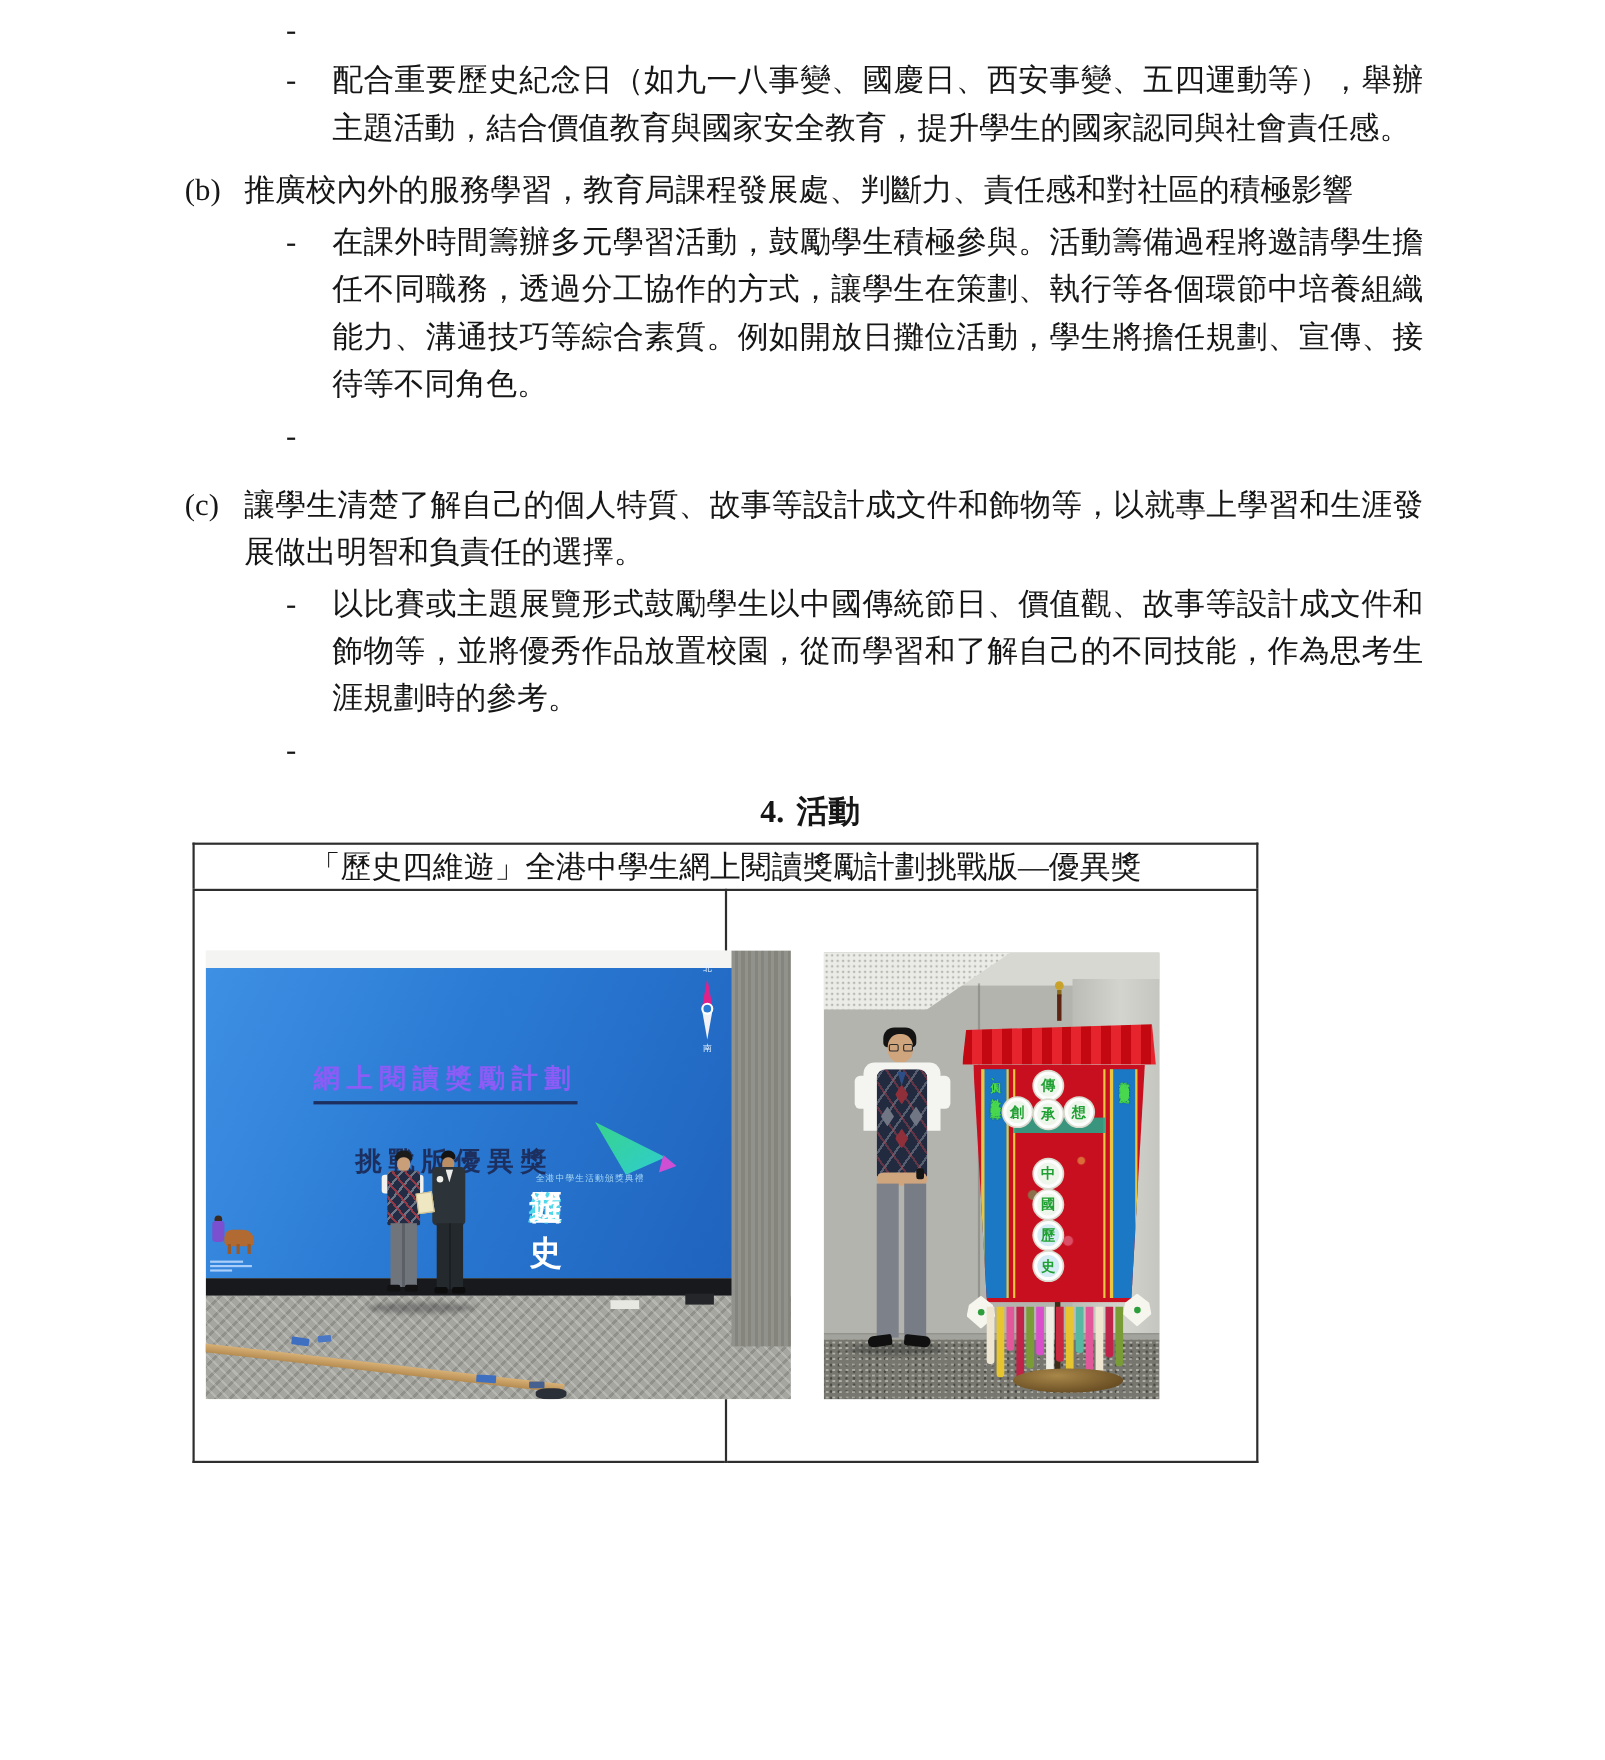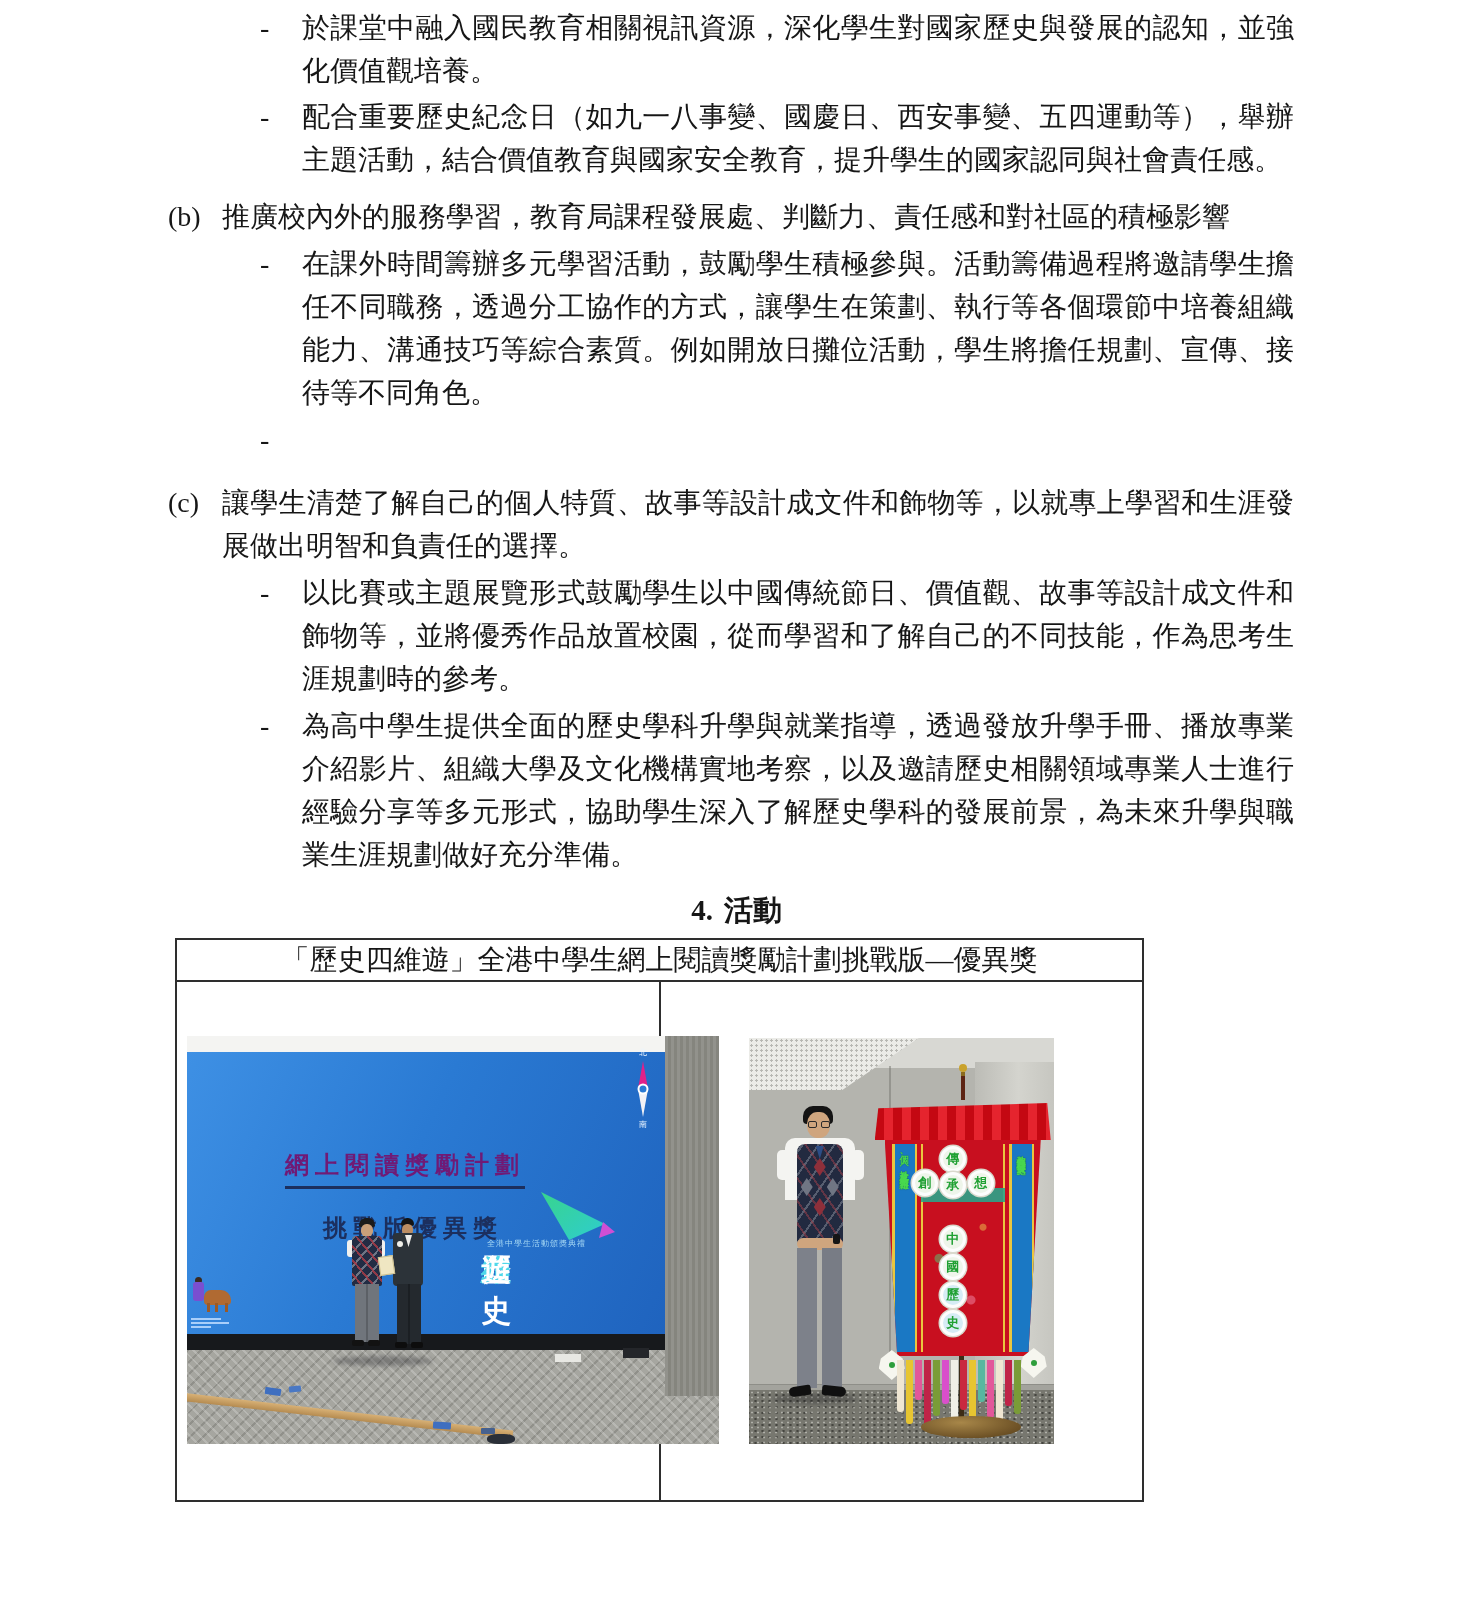"於課堂中融入國民教育相關視訊資源，深化學生對國家歷史與發展的認知，並強化價值觀培" span.btext { html: <span>於課堂中融入國民教育相關視訊資源，深化學生對國家歷史與發展的認知，並強化價值觀培養。</span> -> none }
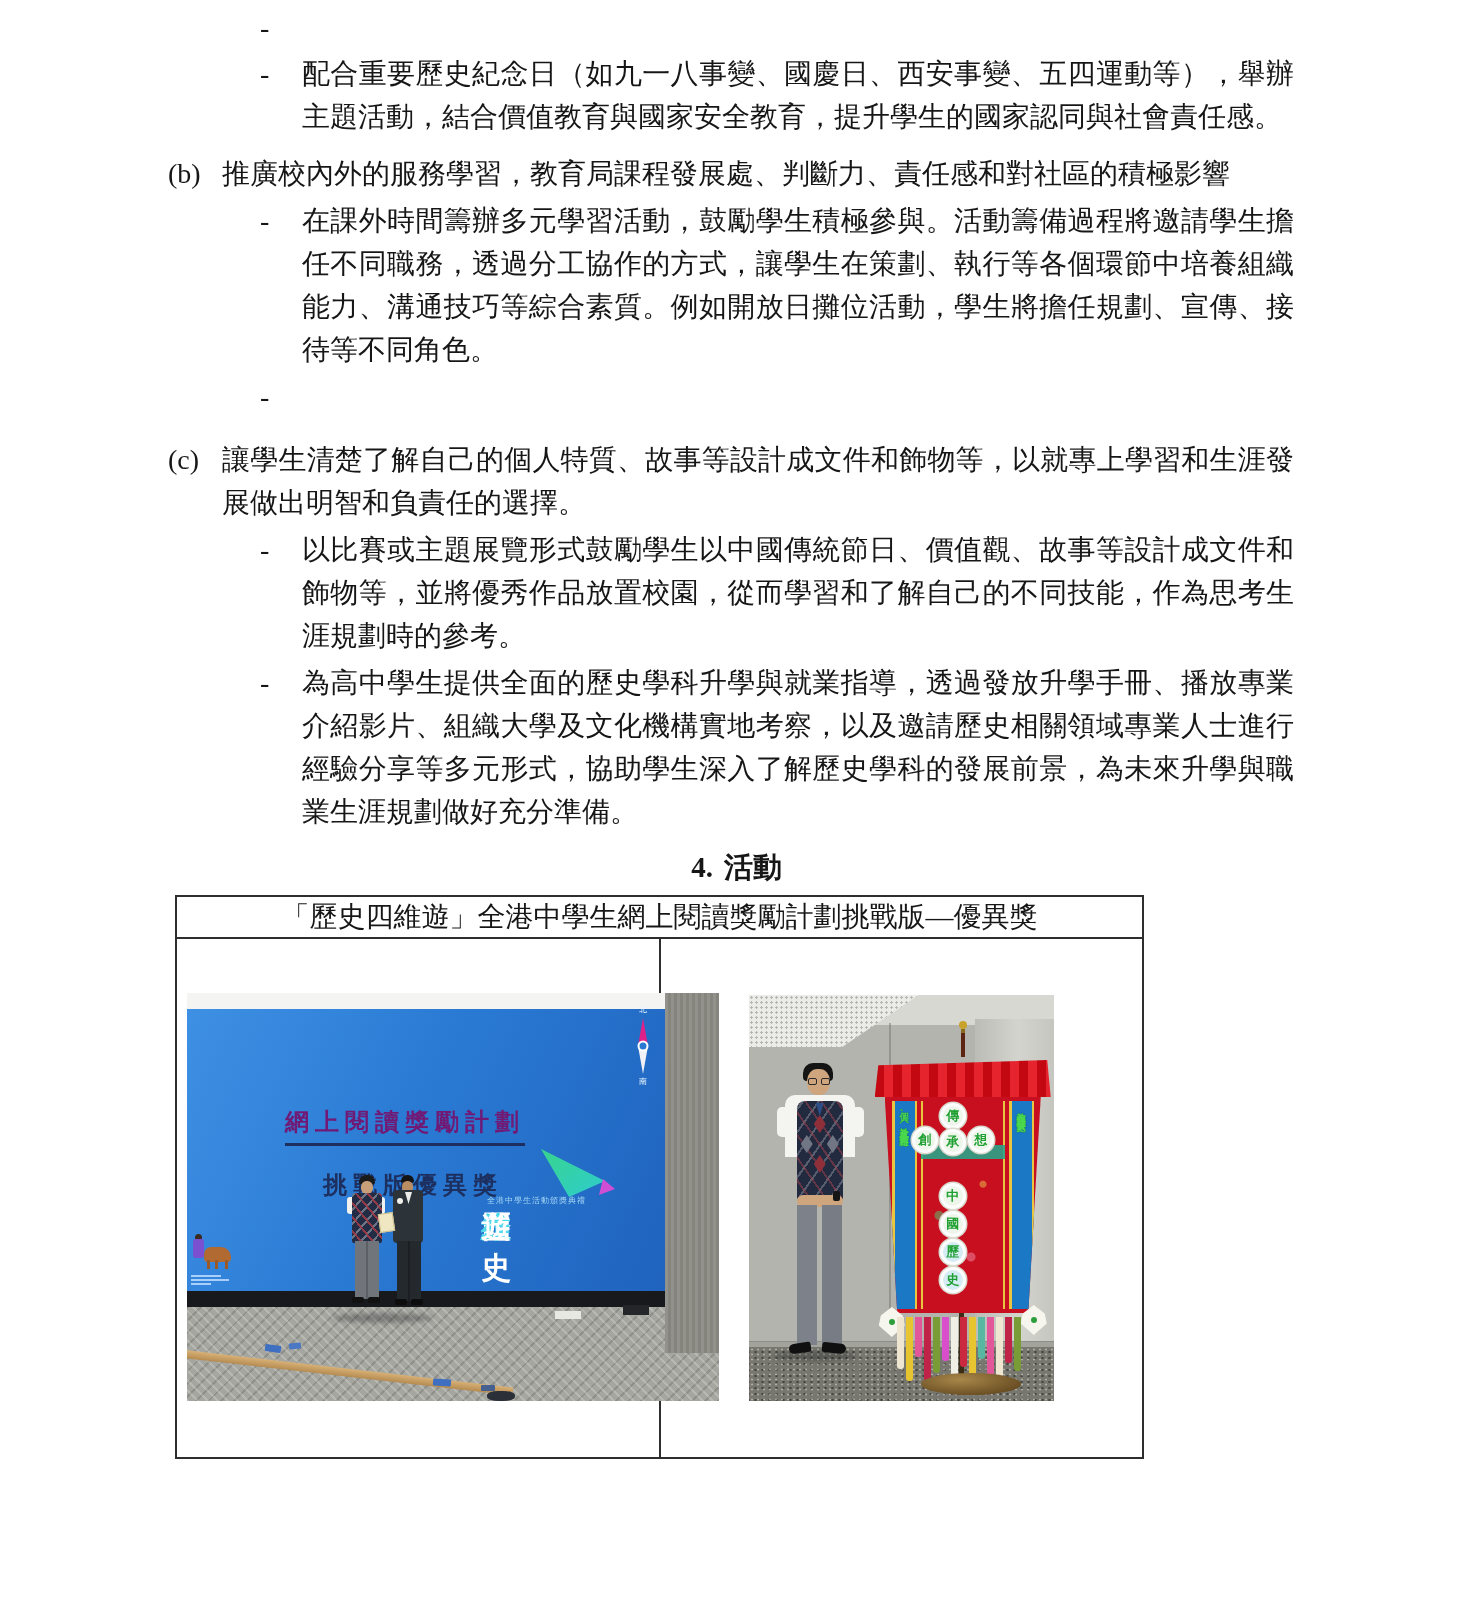"為高中學生提供全面的歷史學科升學與就業指導，透過發放升學手冊、播放專業介紹影片、" span.btext { html: <span>為高中學生提供全面的歷史學科升學與就業指導，透過發放升學手冊、播放專業介紹影片、組織大學及文化機構實地考察，以及邀請歷史相關領域專業人士進行經驗分享等多元形式，協助學生深入了解歷史學科的發展前景，為未來升學與職業生涯規劃做好充分準備。</span> -> none }
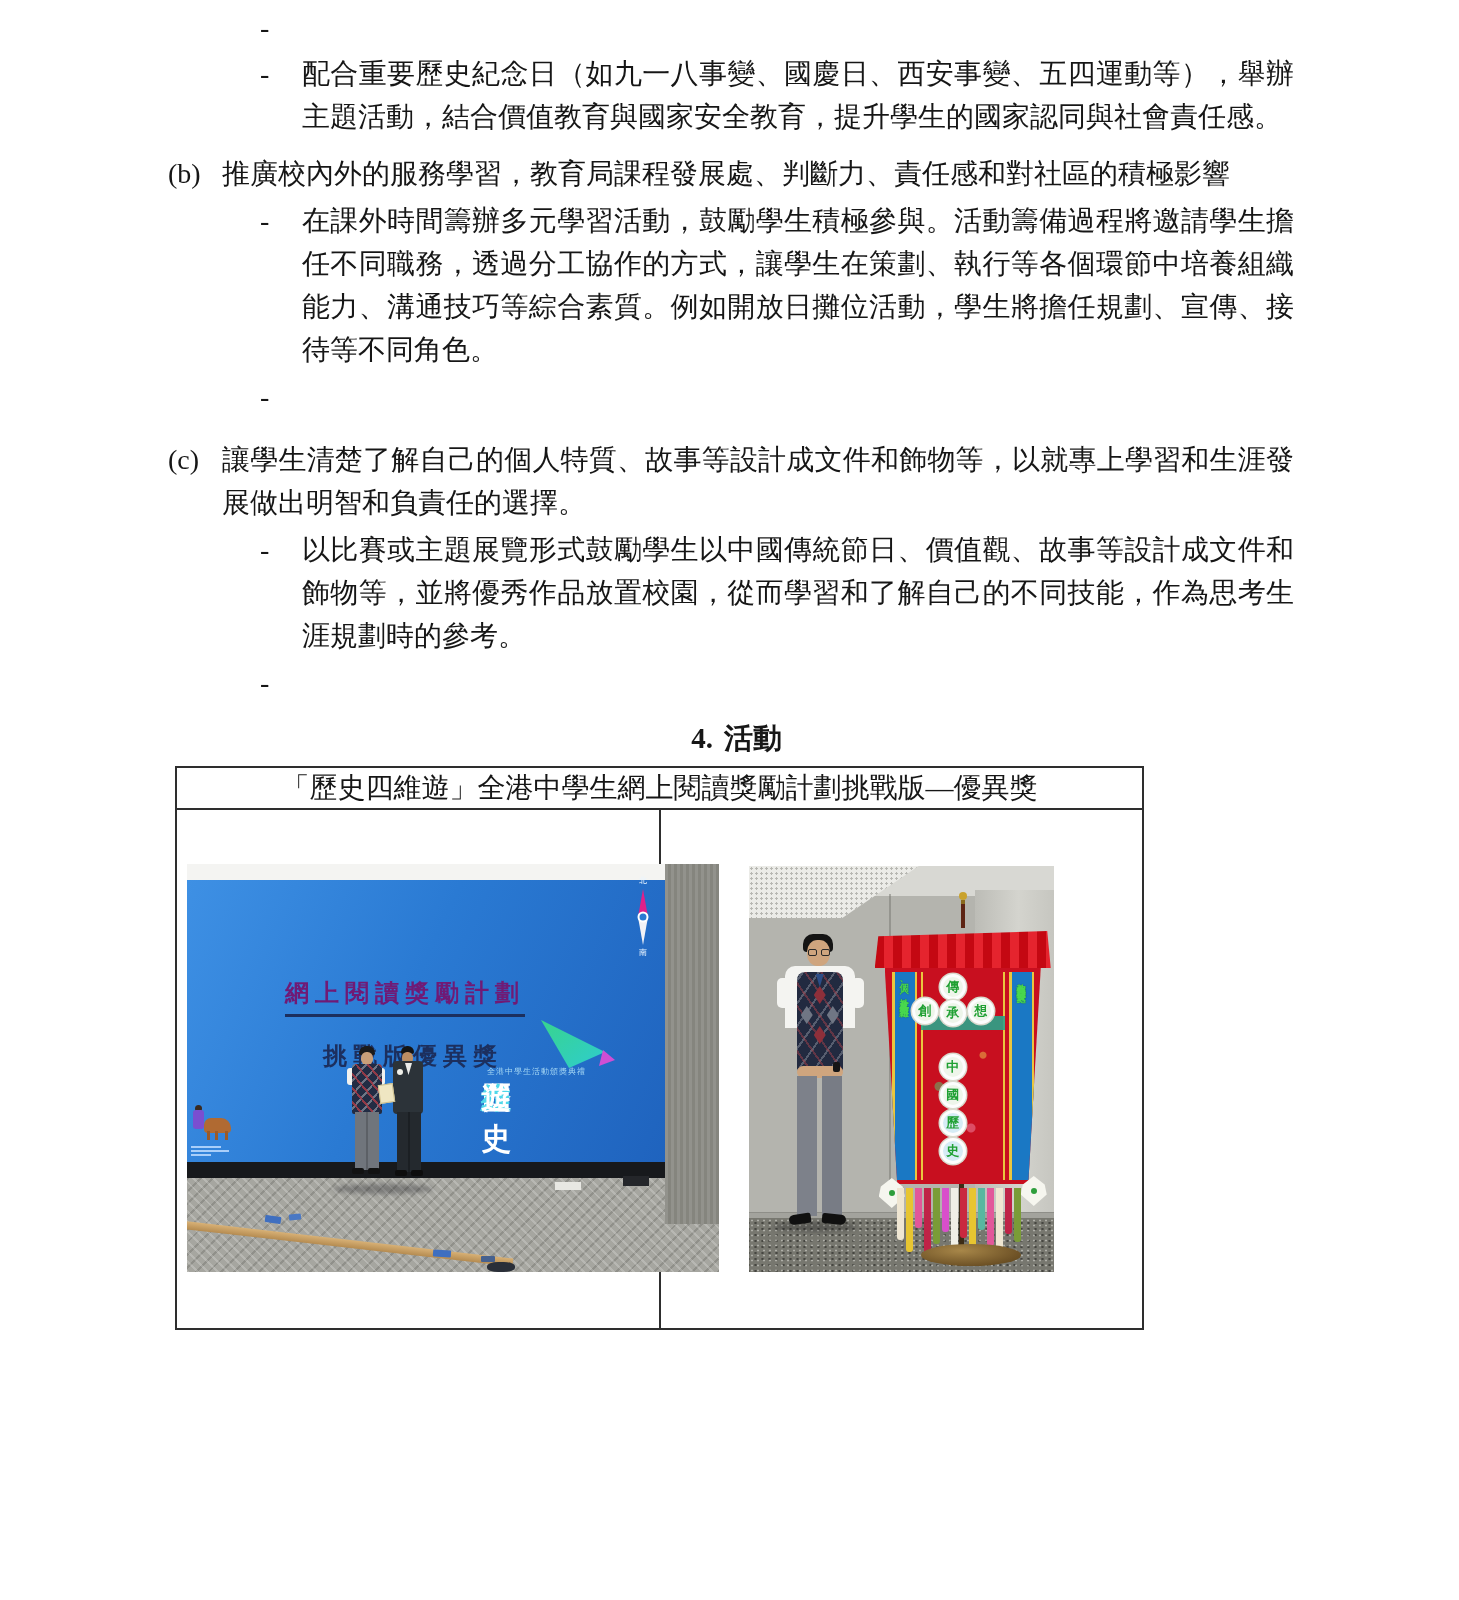"網上閱讀獎勵計劃" .lp-title { color: #701a75 -> #8b5cf6; top: 113px -> 100px }
